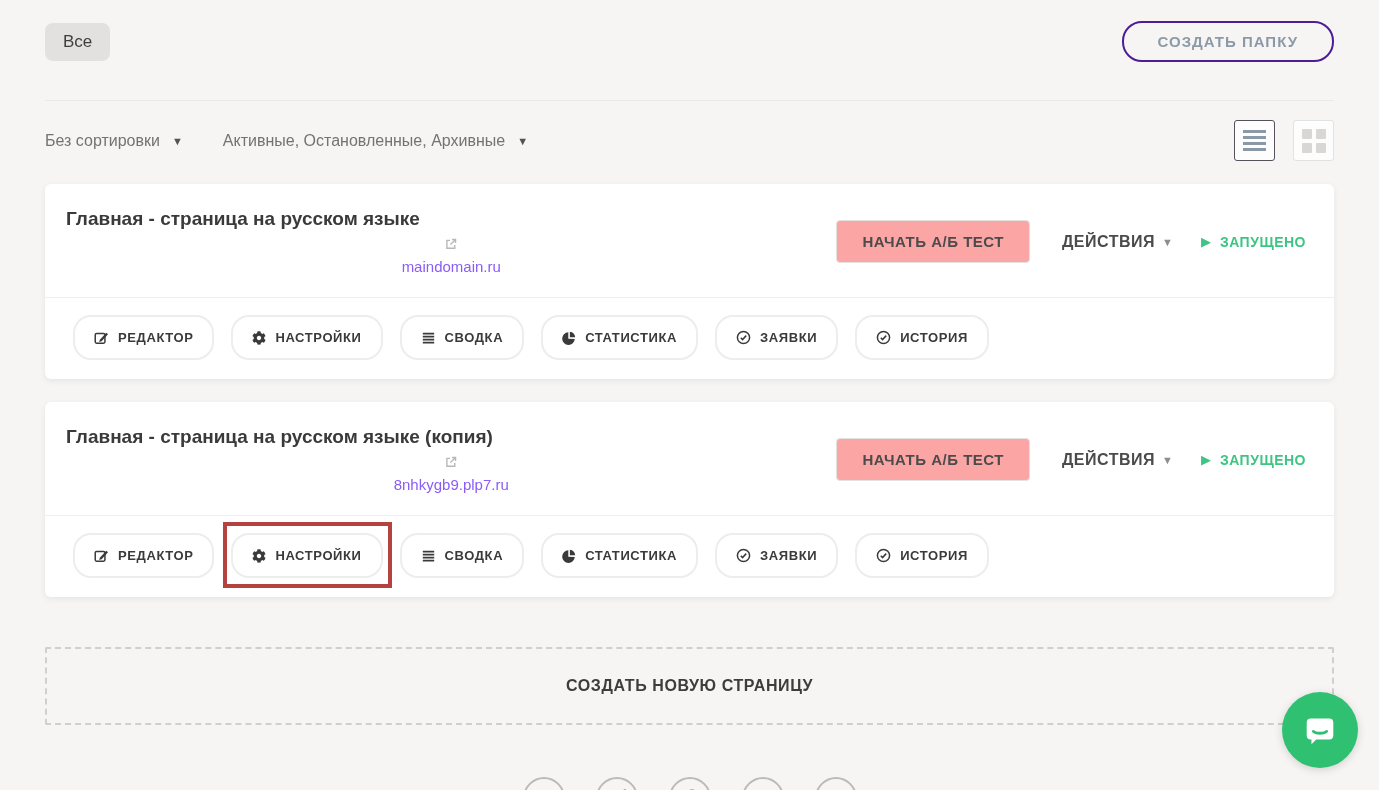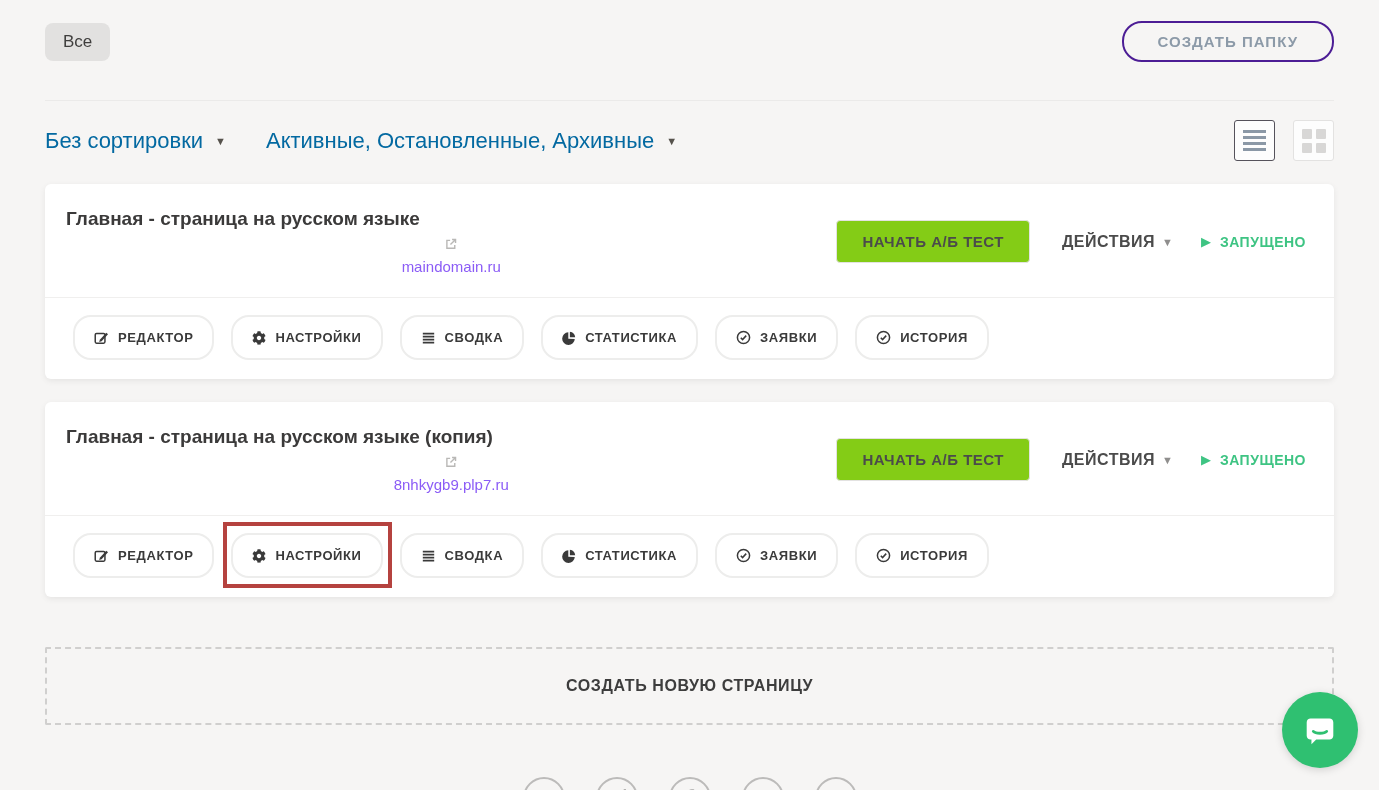"Без сортировки" .filter-label { color: #0369a1 -> #737373; font-size: 22px -> 16px }
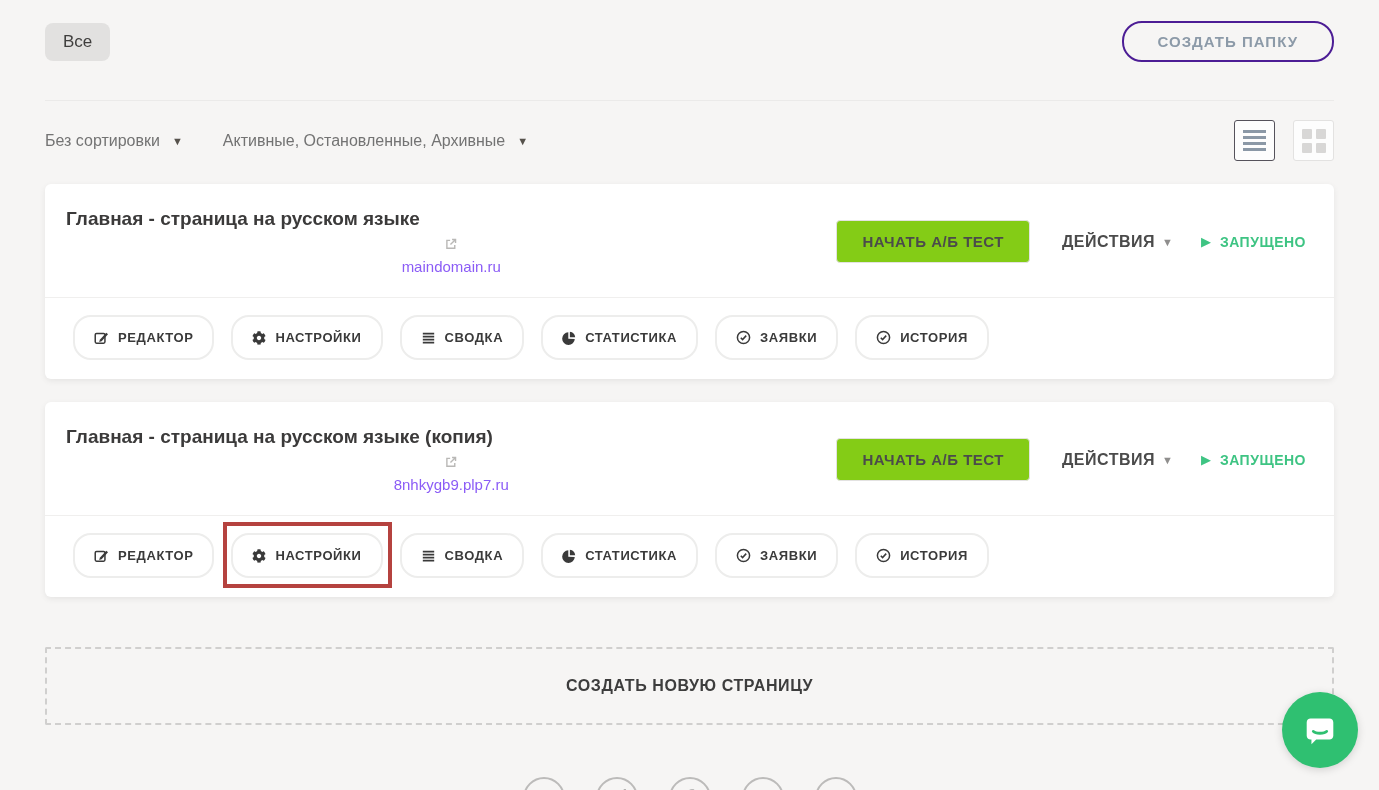"НАЧАТЬ А/Б ТЕСТ" .btn-ab { background: #84cc16 -> #fca5a5 }
